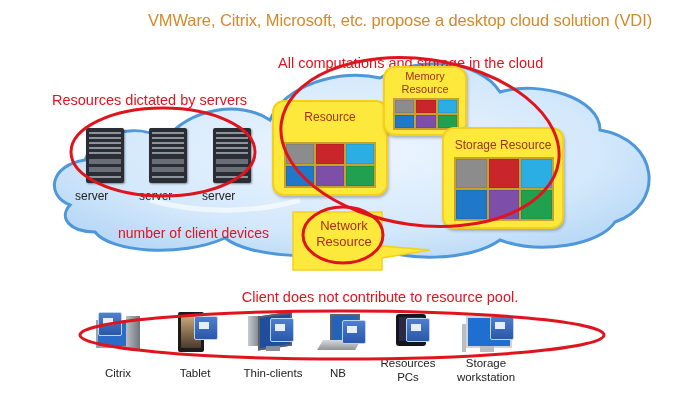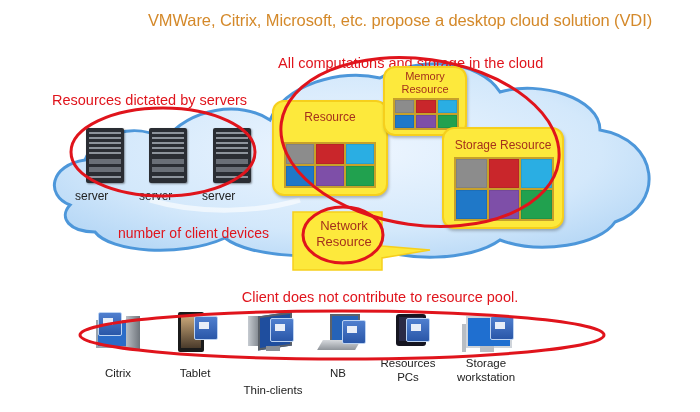"Thin-clients" div.device-label { margin-top: 17px -> none }
